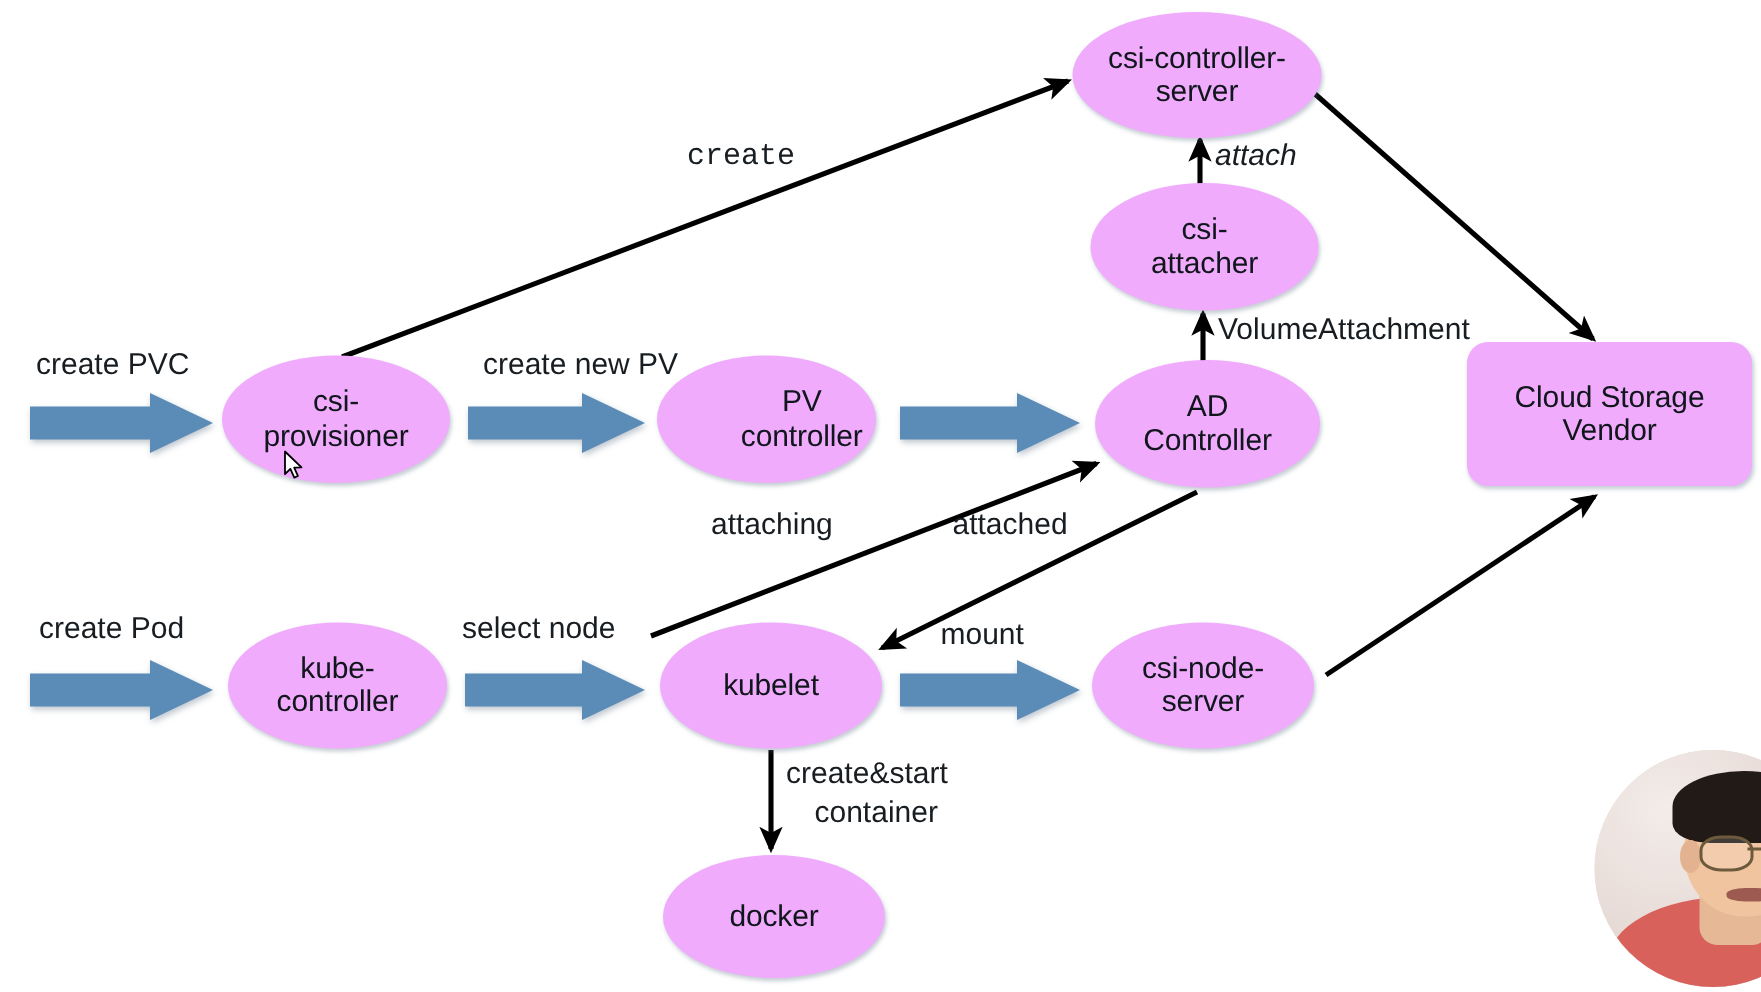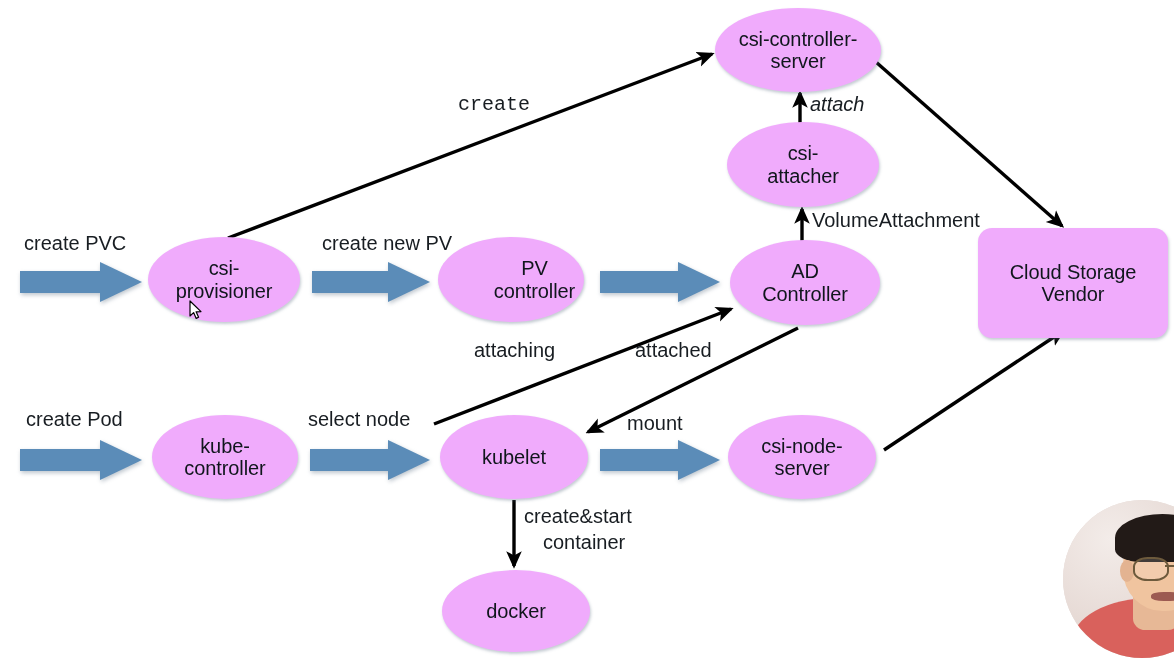"Cloud Storage" div.node { height: 110px -> 96px }
